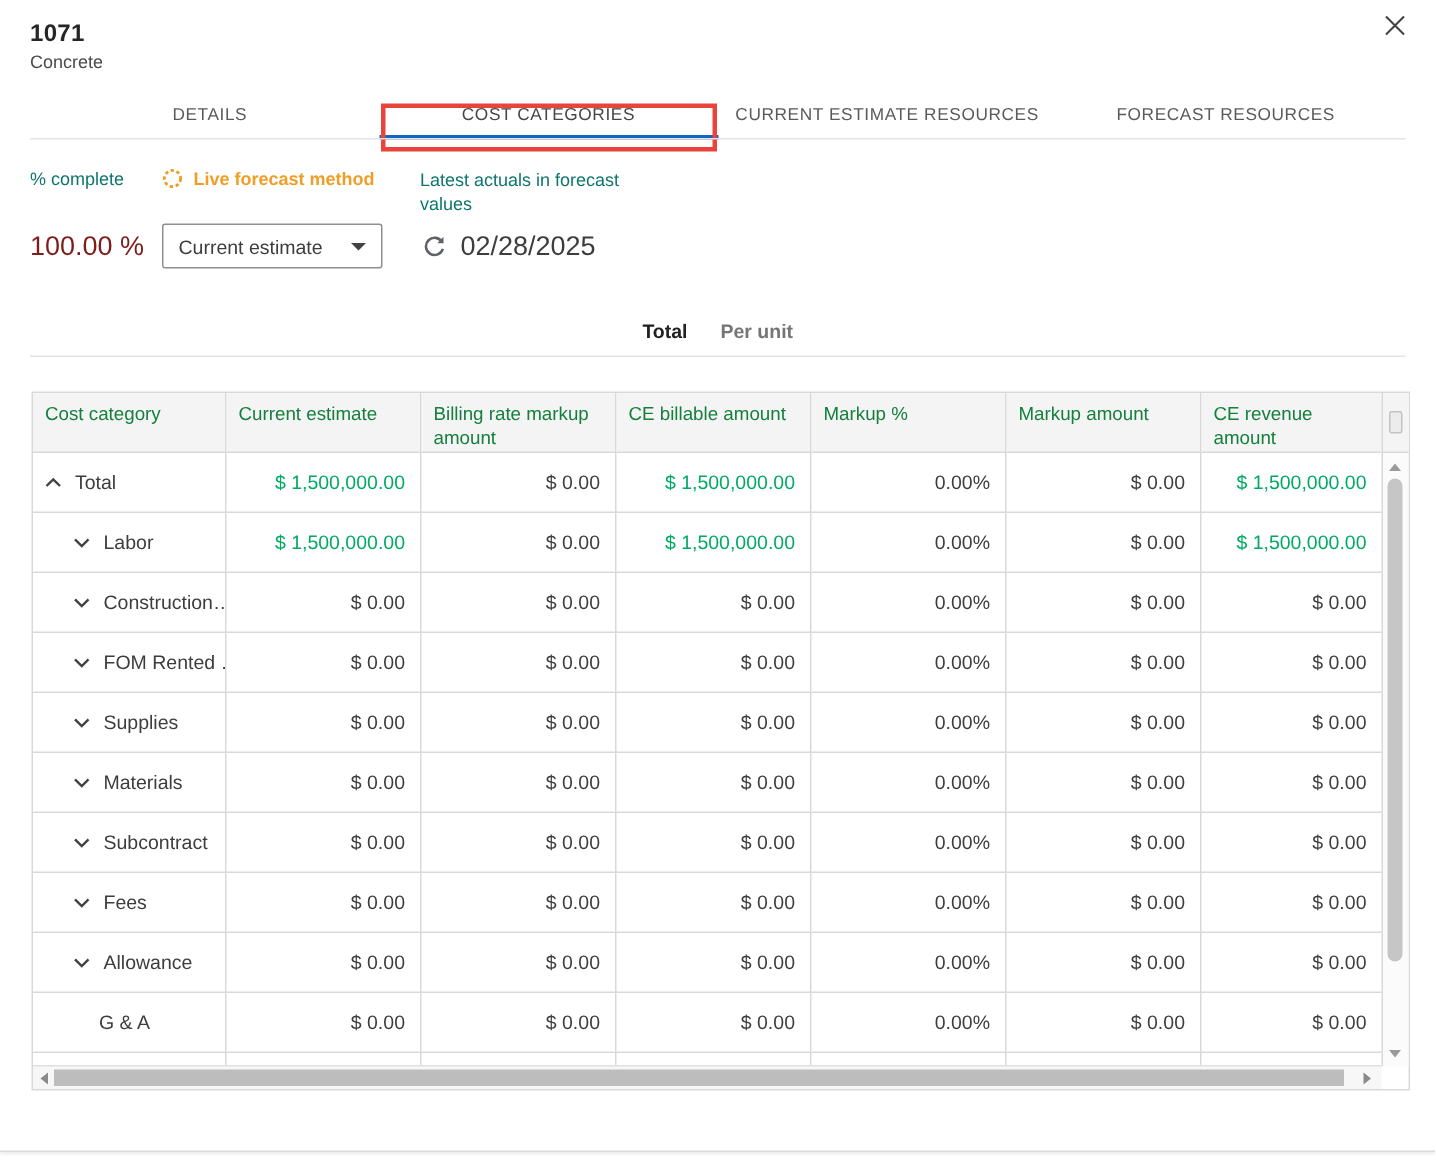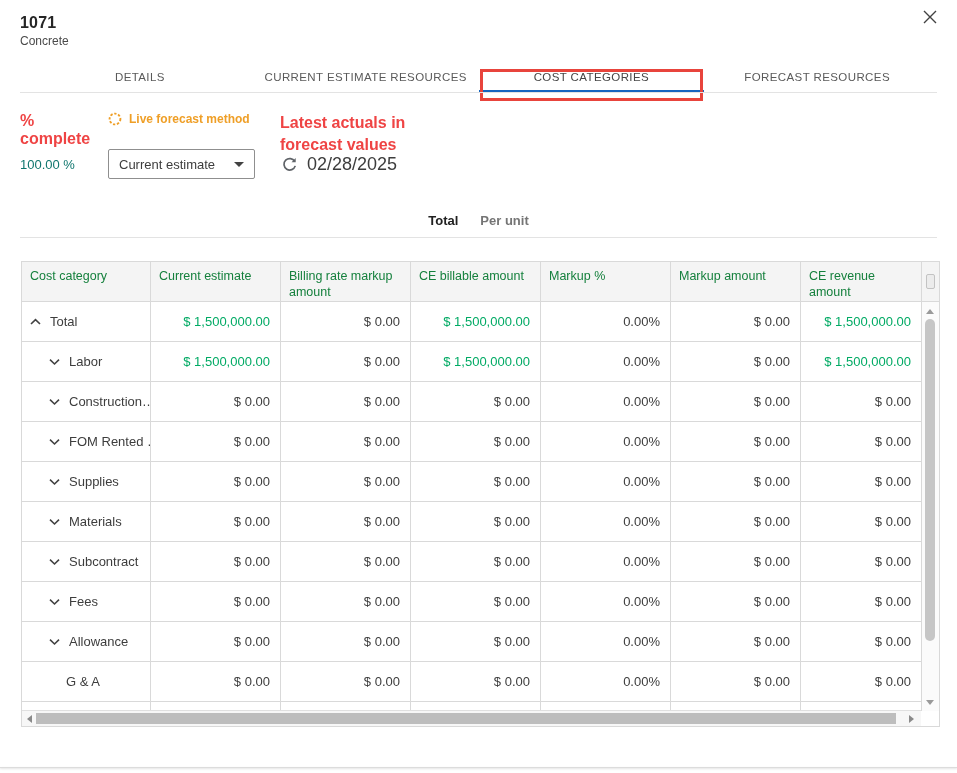"CURRENT ESTIMATE RESOURCES" div.tab { order: before "COST CATEGORIES" -> after "COST CATEGORIES" }
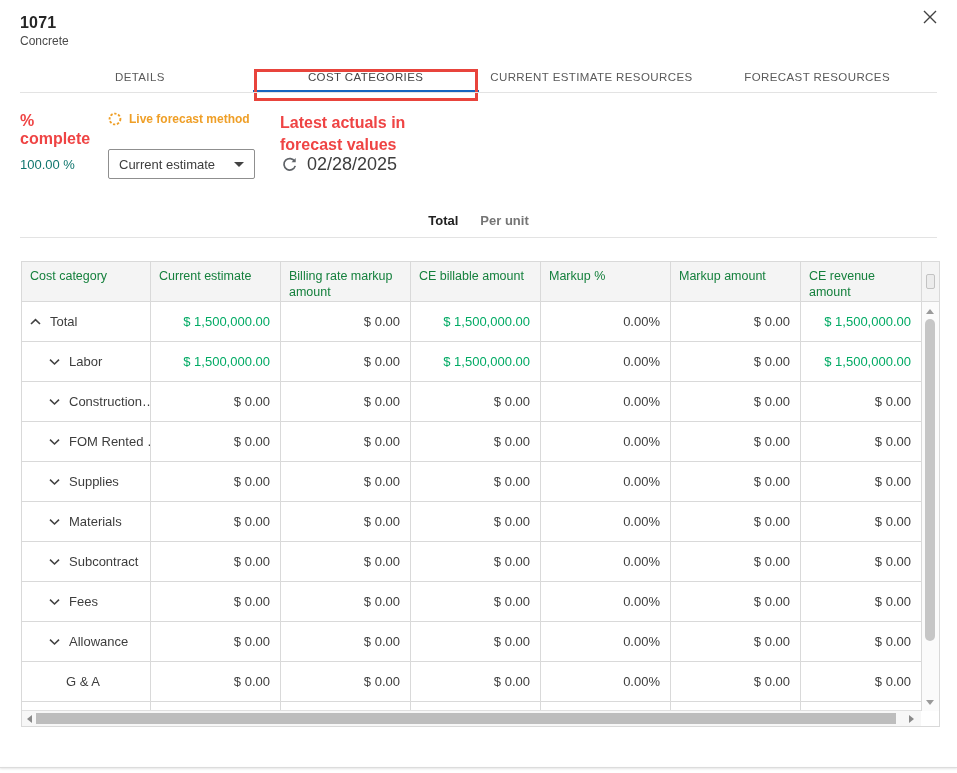"% complete" .ctl-row1 .lbl { color: #ef4444 -> #0f766e; font-size: 16px -> 12px; font-weight: bold -> normal }
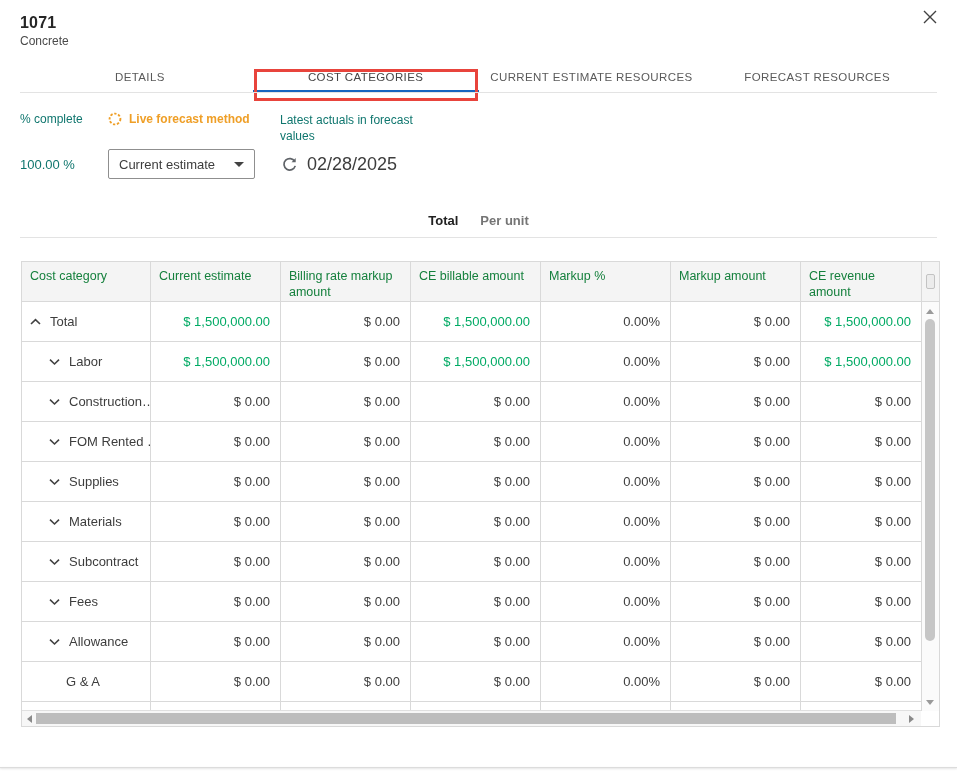"100.00 %" .pct-val { color: #0f766e -> #7f1d1d; font-size: 13px -> 18px }
